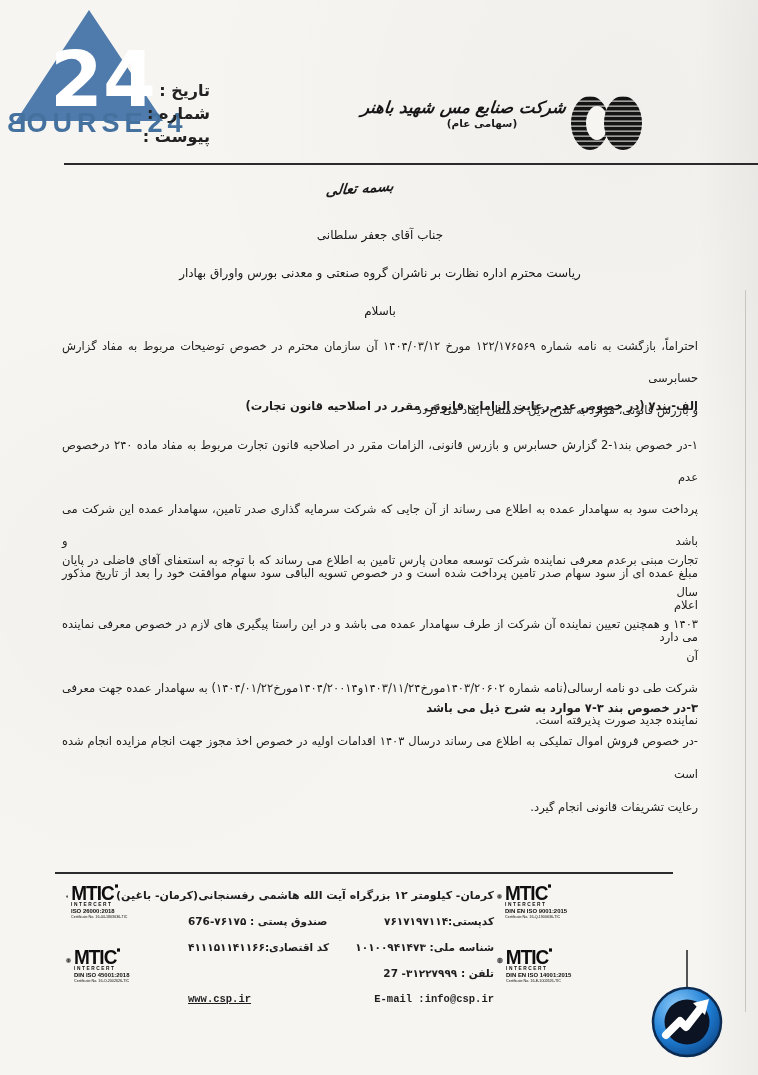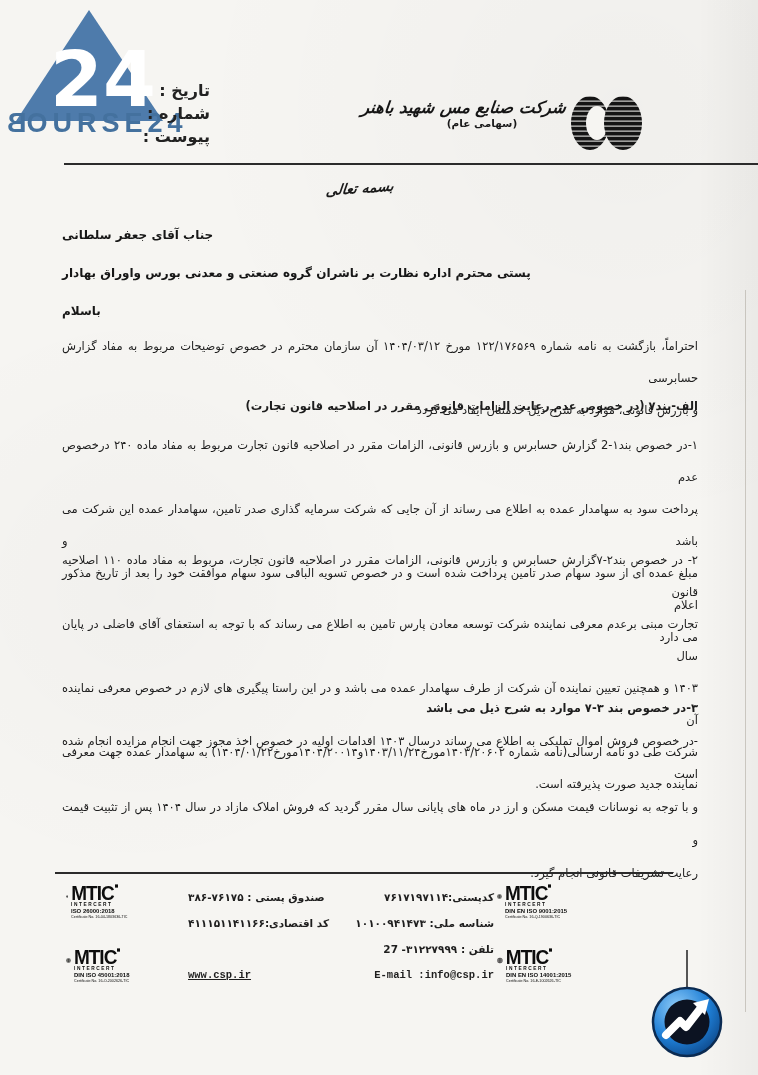"جناب آقای جعفر سلطانی" .recipient { font-weight: bold -> normal; text-align: left -> center }
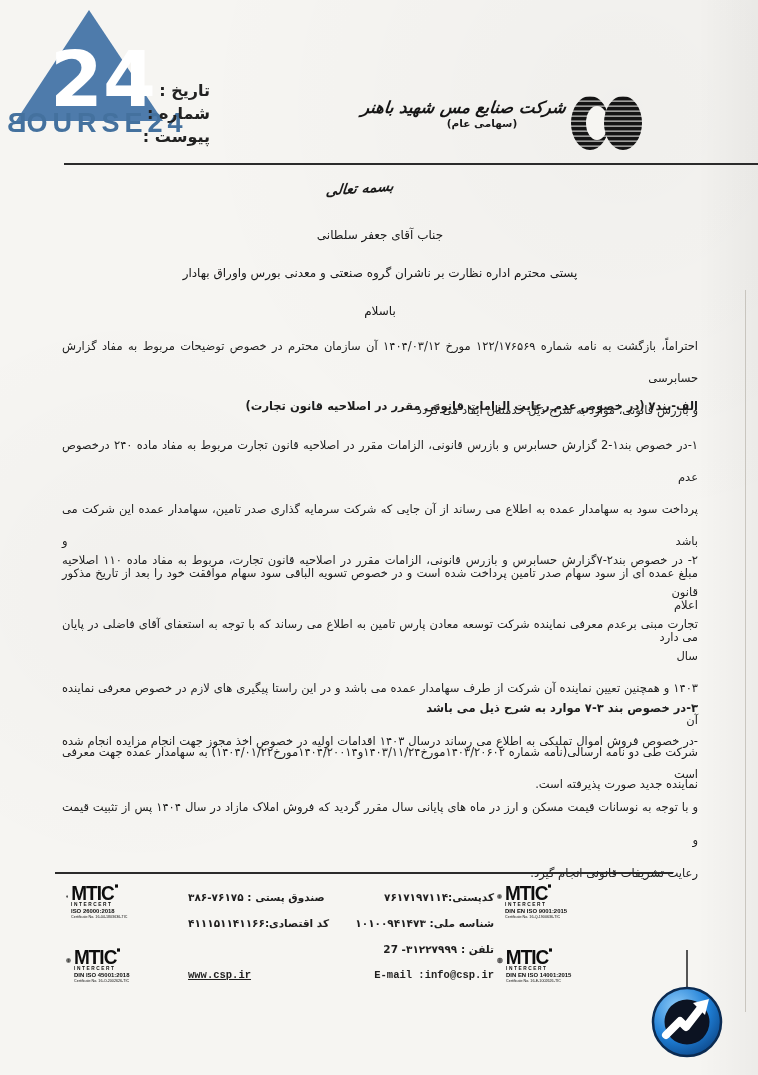"پستی محترم اداره نظارت بر" div.recipient { text: پستی -> ریاست }
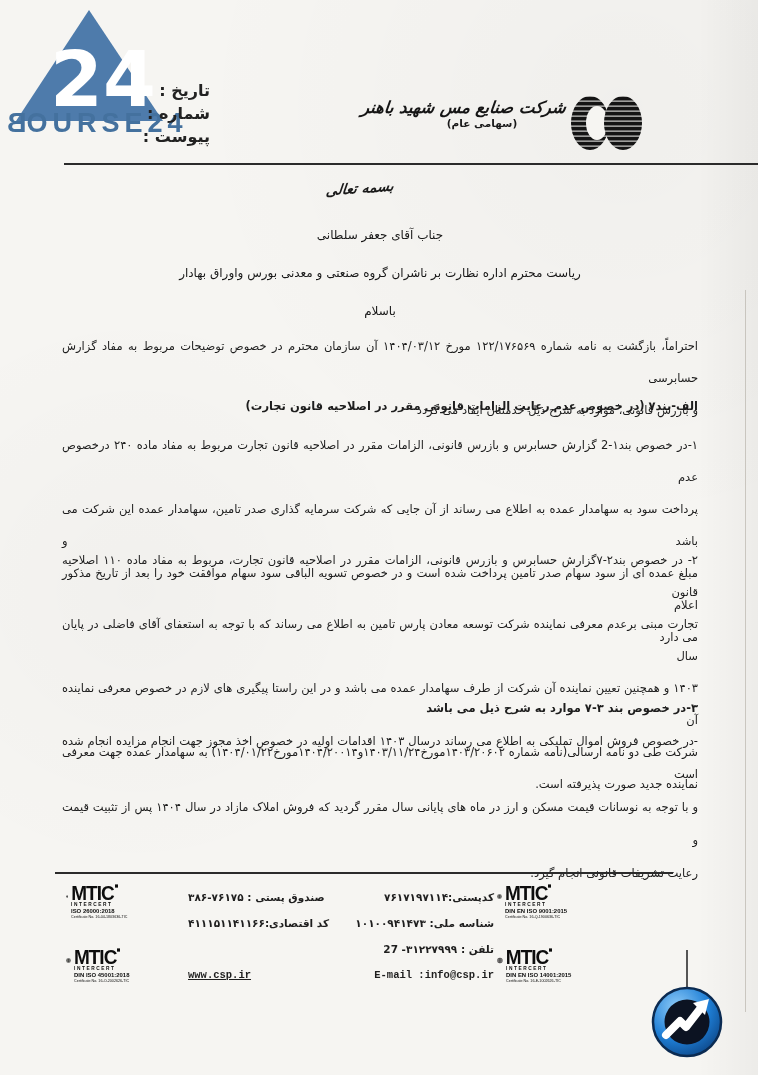"۲- در خصوص بند۲-۷گزارش حسابرس" div.line { html: <div>۲- در خصوص بند۲-۷گزارش حسابرس و بازرس قانونی، الزامات مقرر در اصلاحیه قانون تجارت، مربوط به مفاد ماده ۱۱۰ اصلاحیه قانون</div> -> none }
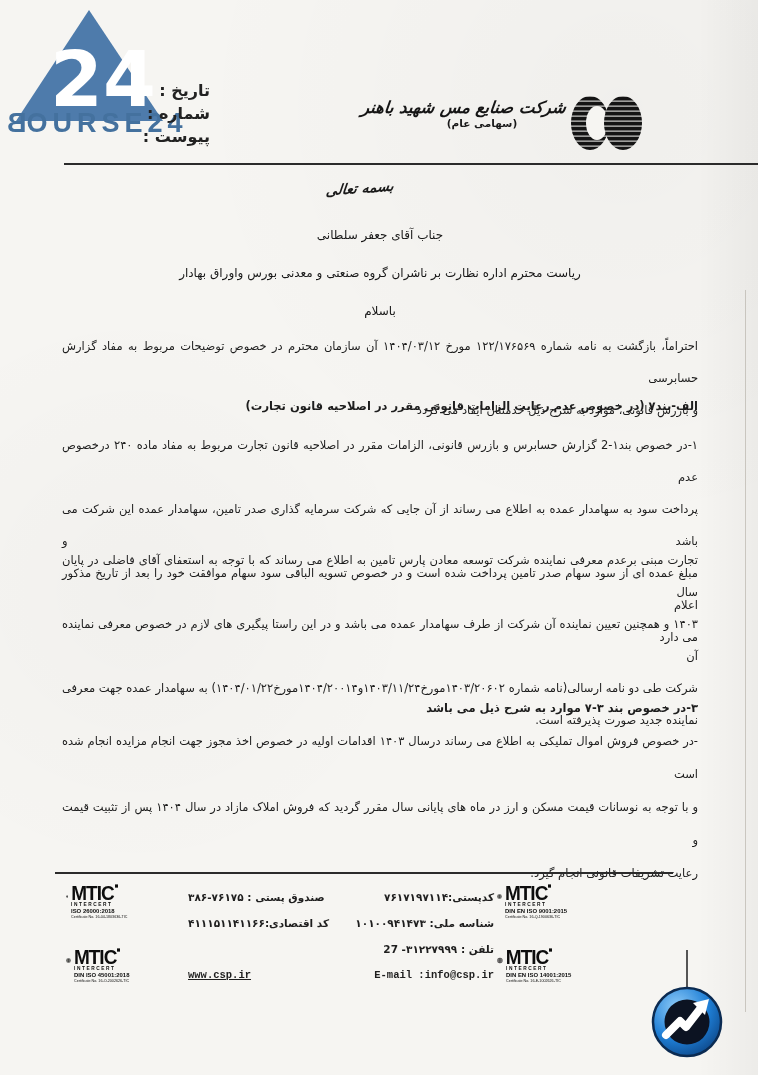"و با توجه به نوسانات" div.line { html: <div>و با توجه به نوسانات قیمت مسکن و ارز در ماه های پایانی سال مقرر گردید که فروش املاک مازاد در سال ۱۴۰۴ پس از تثبیت قیمت و</div> -> none }
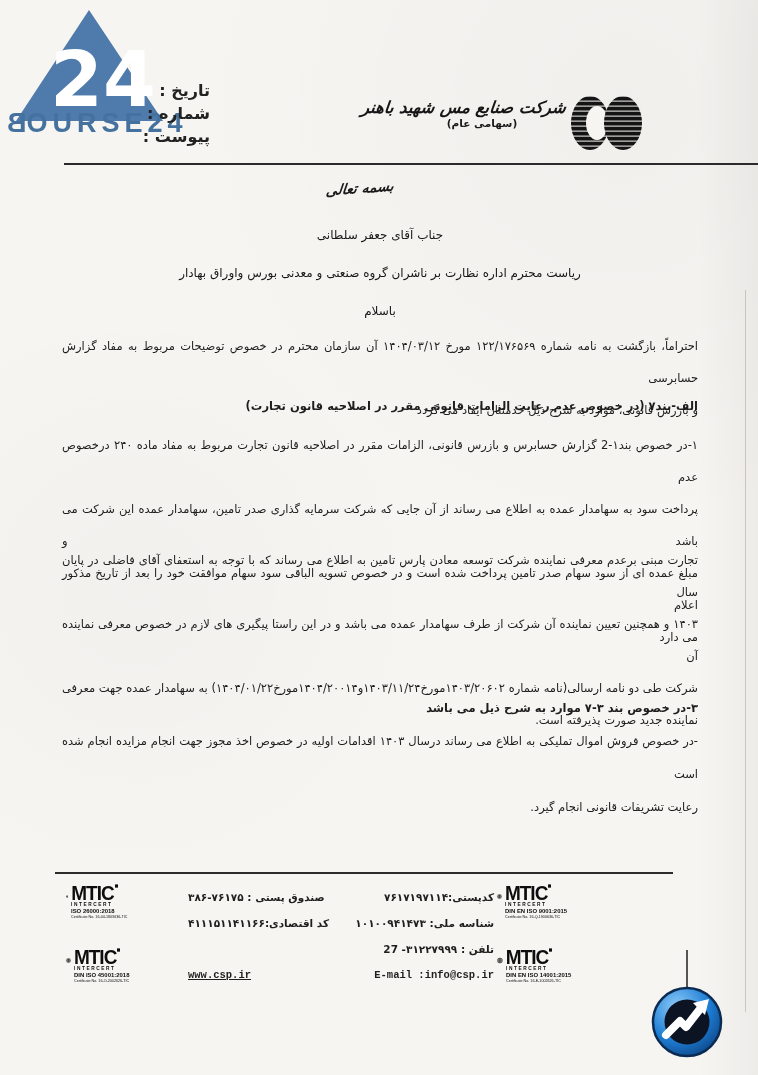"کرمان- کیلومتر ۱۲ بزرگراه آیت" div.row1 { html: none -> <div>کرمان- کیلومتر ۱۲ بزرگراه آیت الله هاشمی رفسنجانی(کرمان- باغین)</div> }
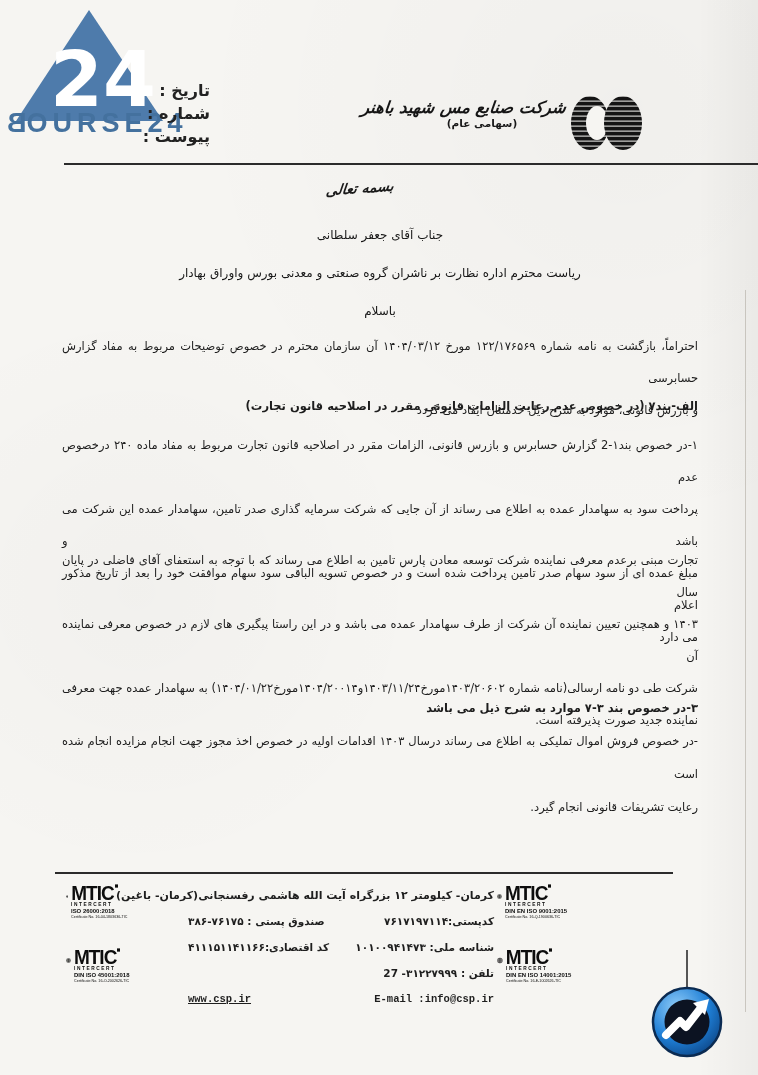"صندوق پستی : ۷۶۱۷۵-۳۸۶" span { text: ۷۶۱۷۵-۳۸۶ -> ۷۶۱۷۵-676 }
